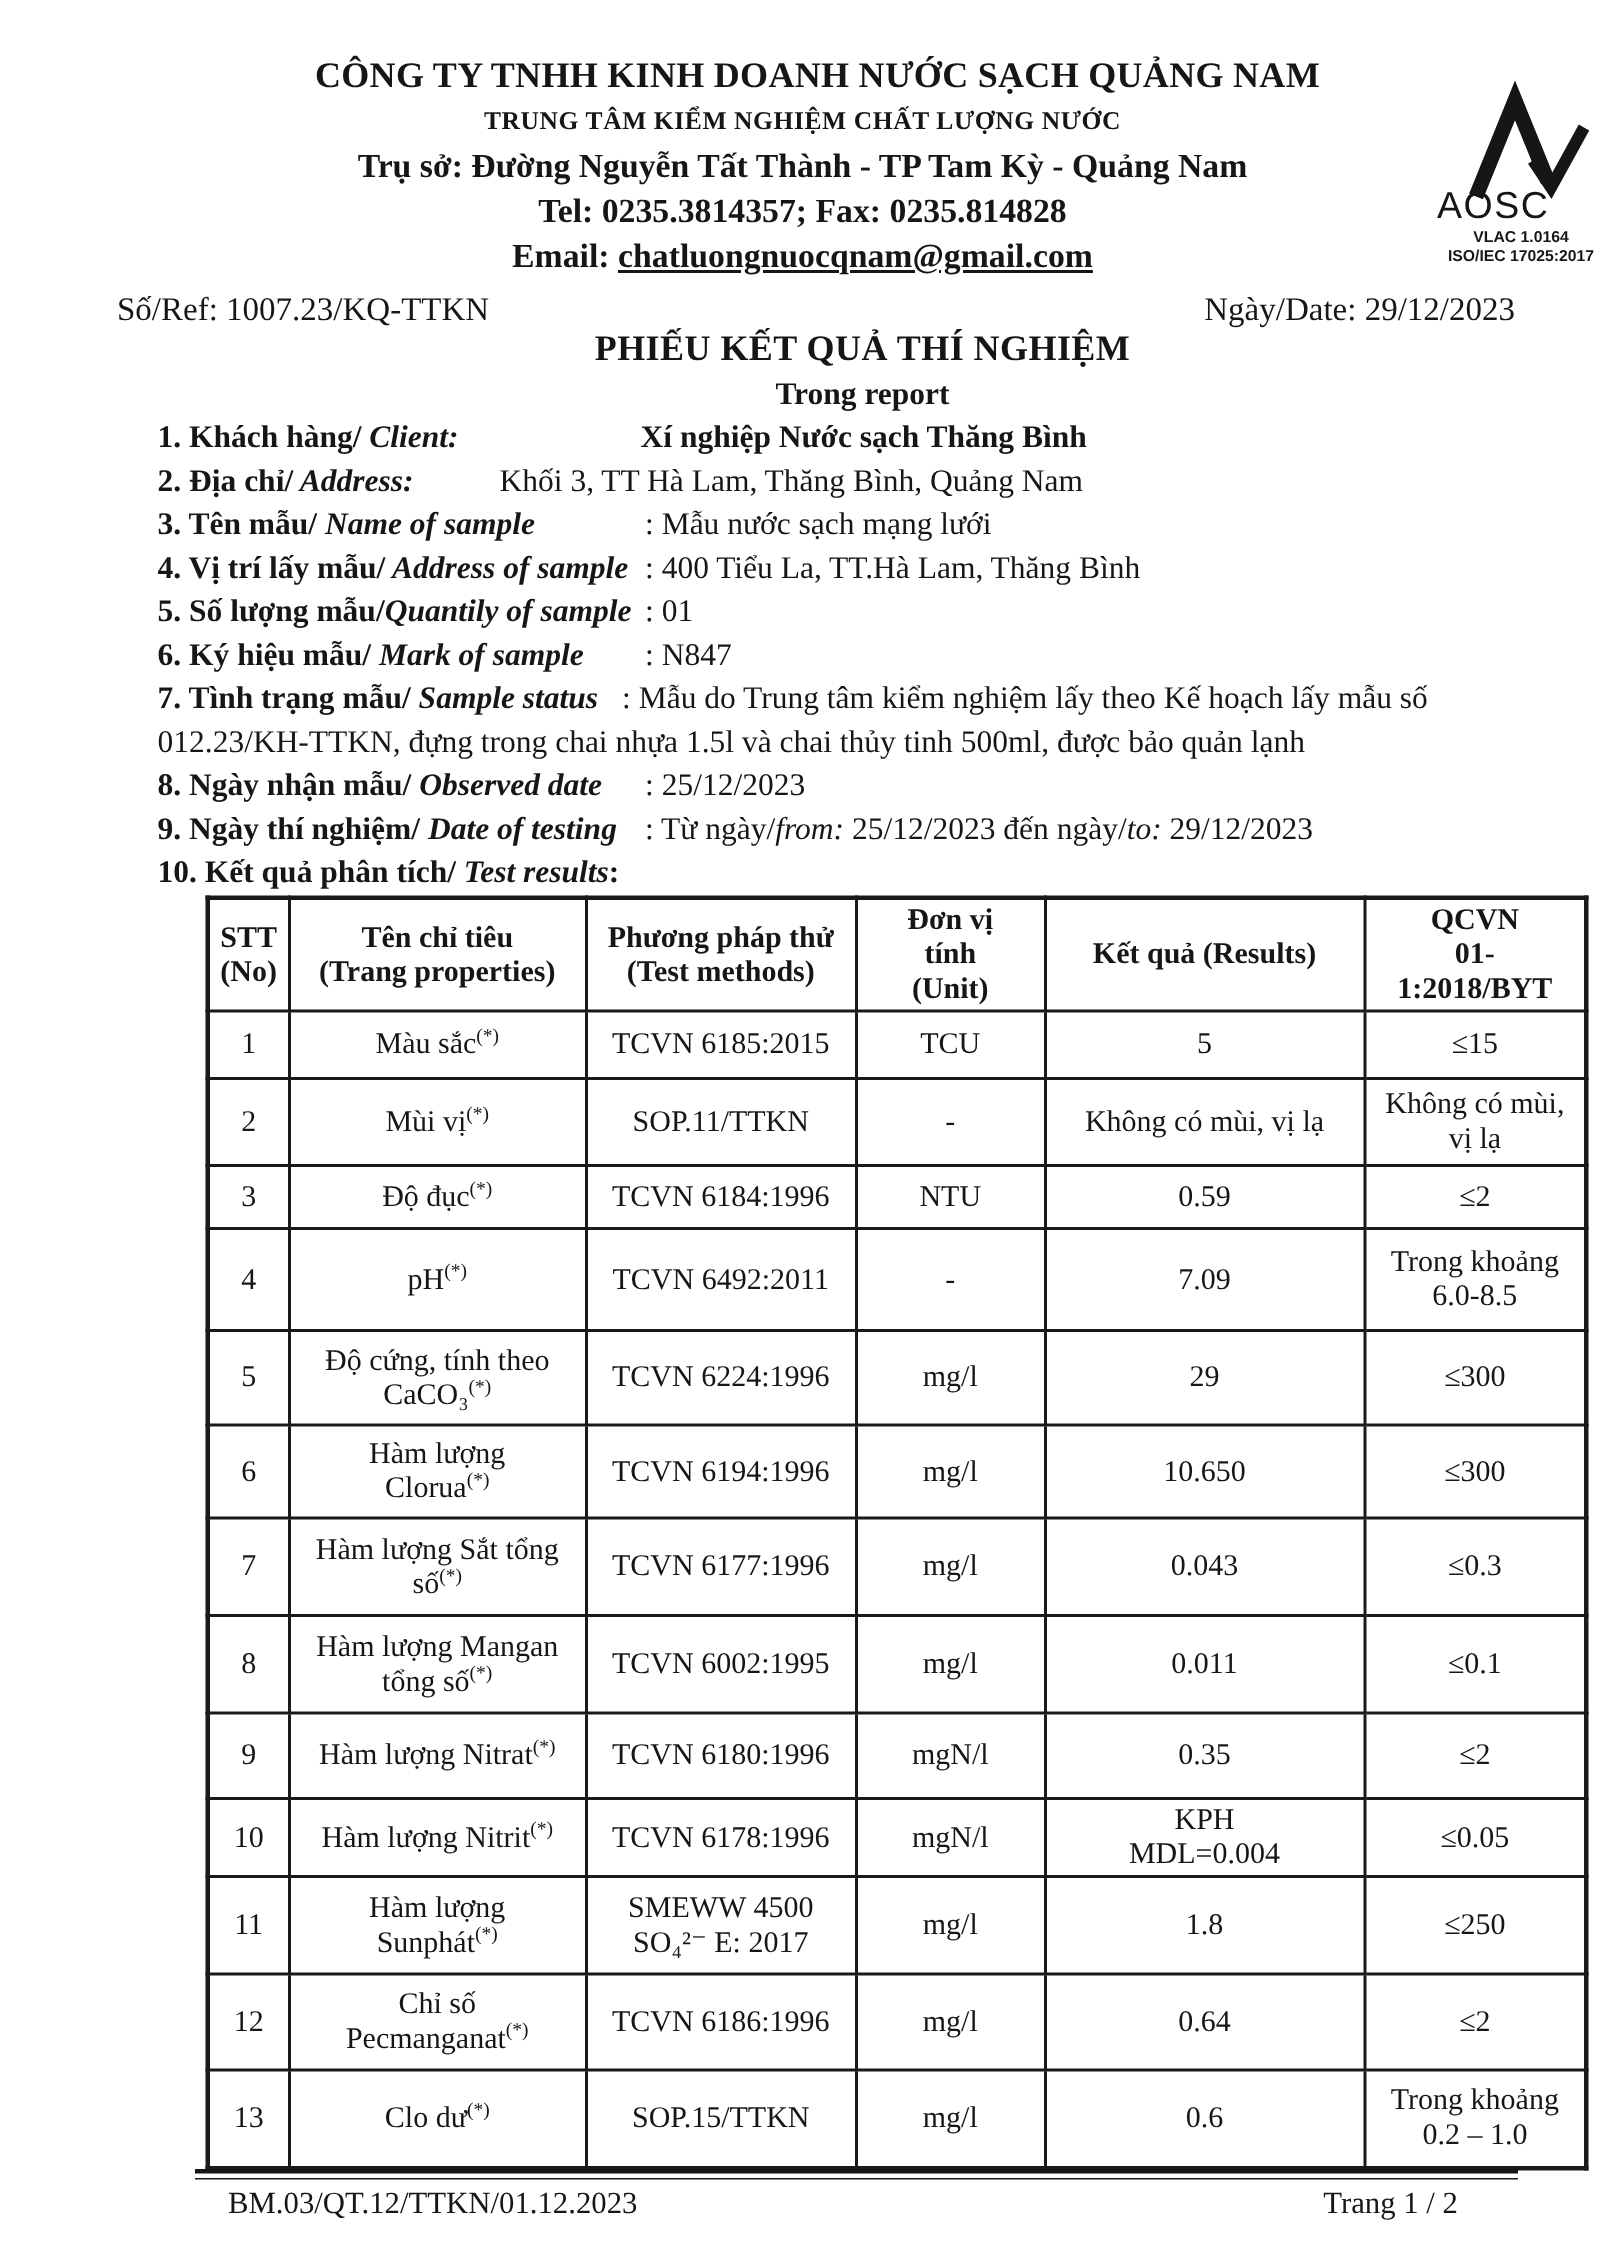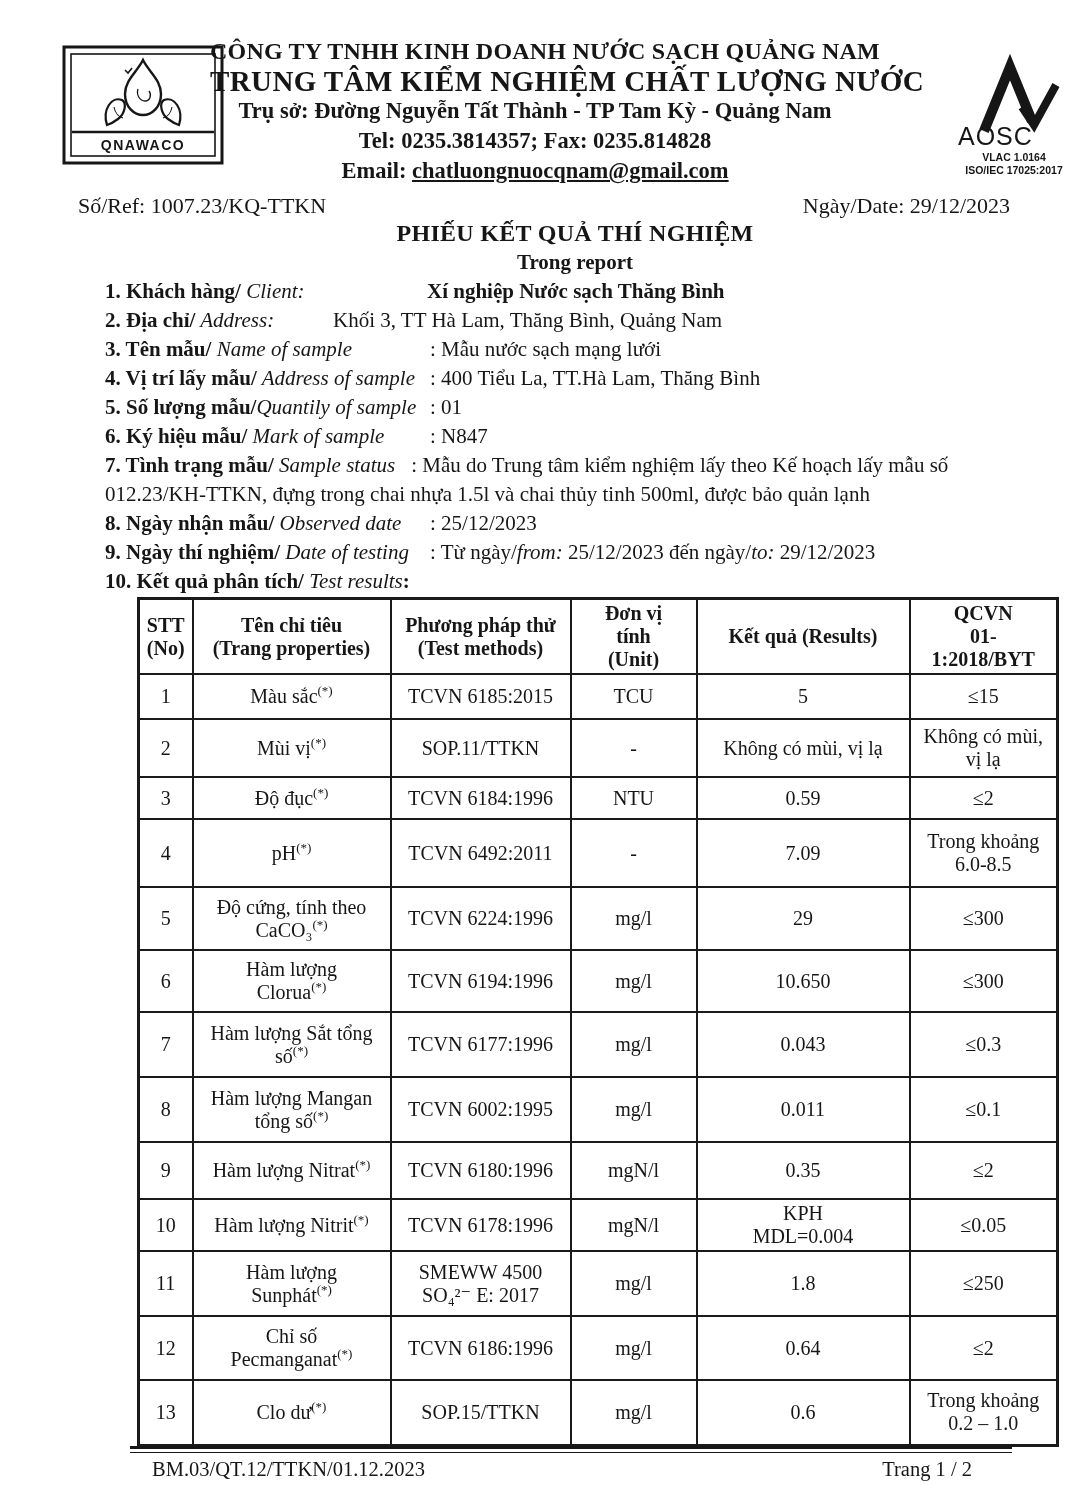"TRUNG TÂM KIỂM NGHIỆM CHẤT" .co2 { font-size: 29px -> 17px }
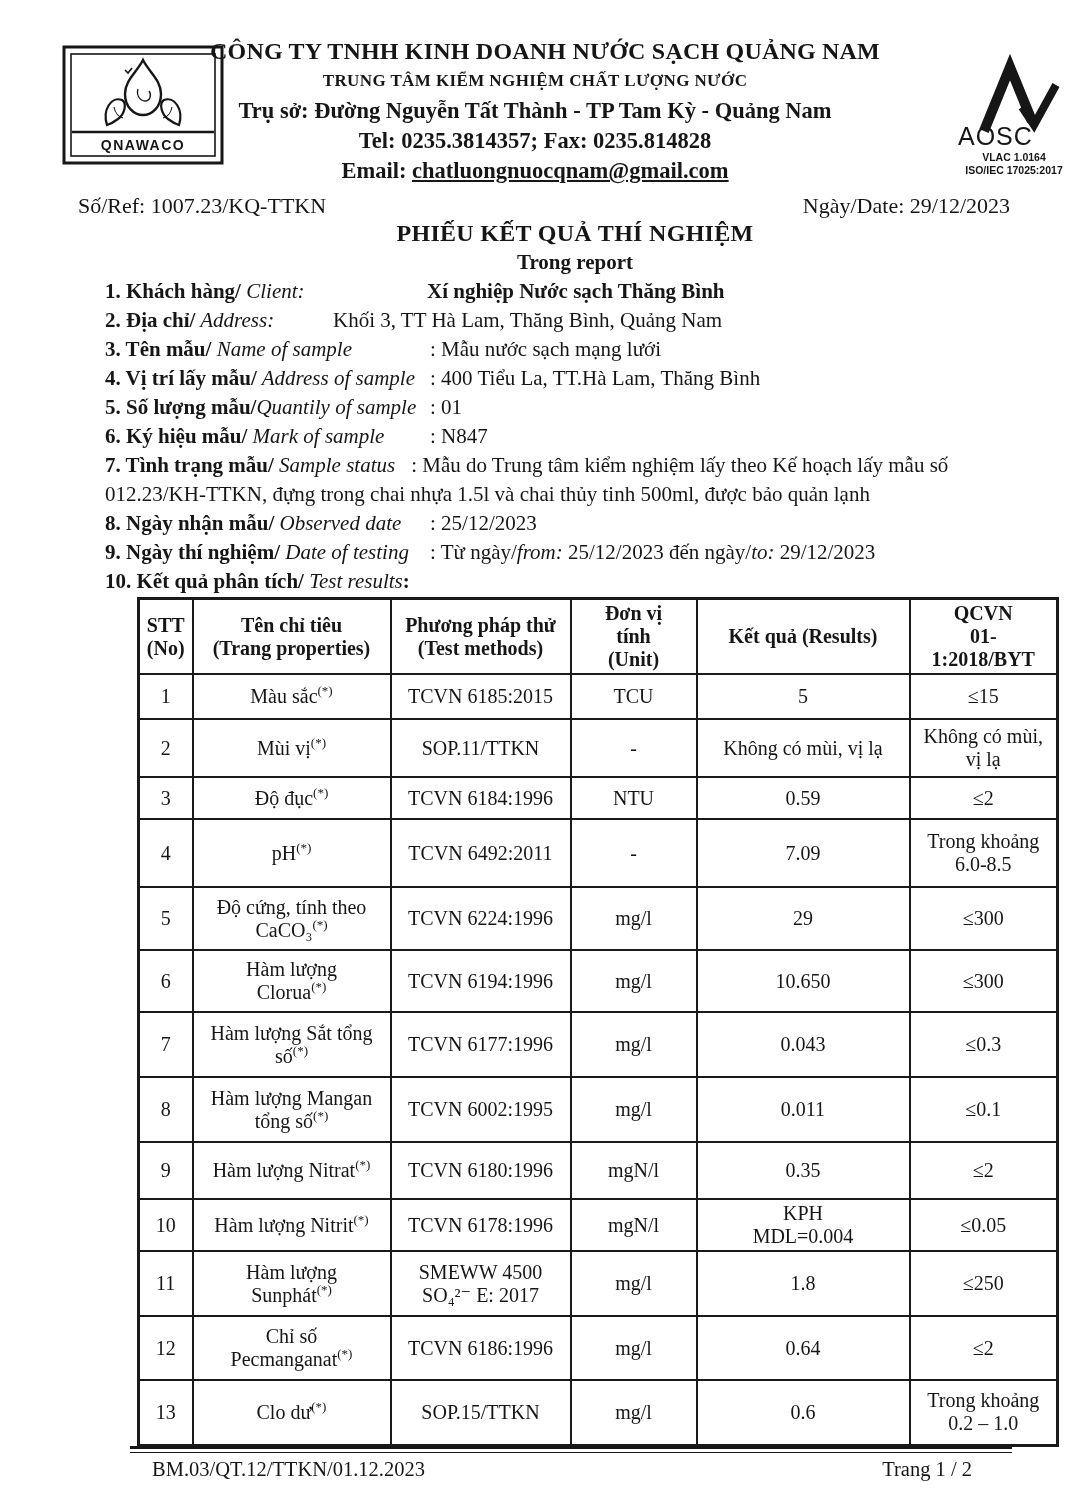"QNAWACO" div.logo-left { html: <div> <svg> <rect></rect> <rect></rect> <g> <path></path> <path></path> <path></path> </g> <g> <path></path> <path></path> <path></path> <path></path> </g> <line></line> <text>QNAWACO</text> </svg> </div> -> none }
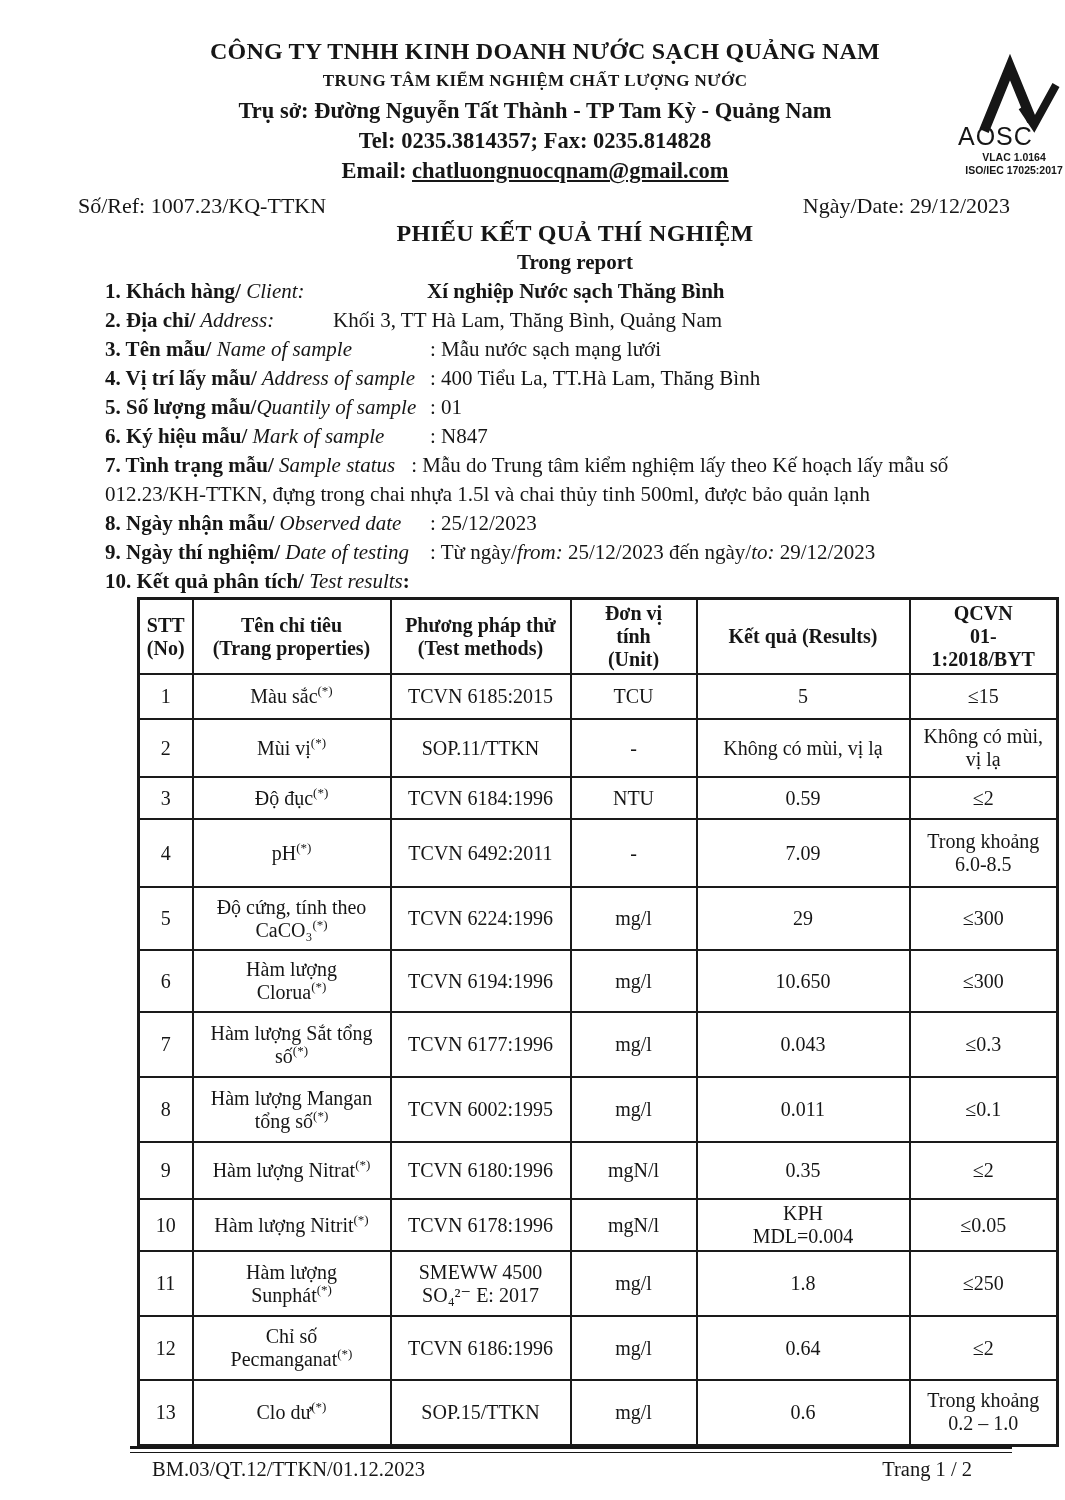"Client:" .lab-en { font-weight: normal -> bold }
